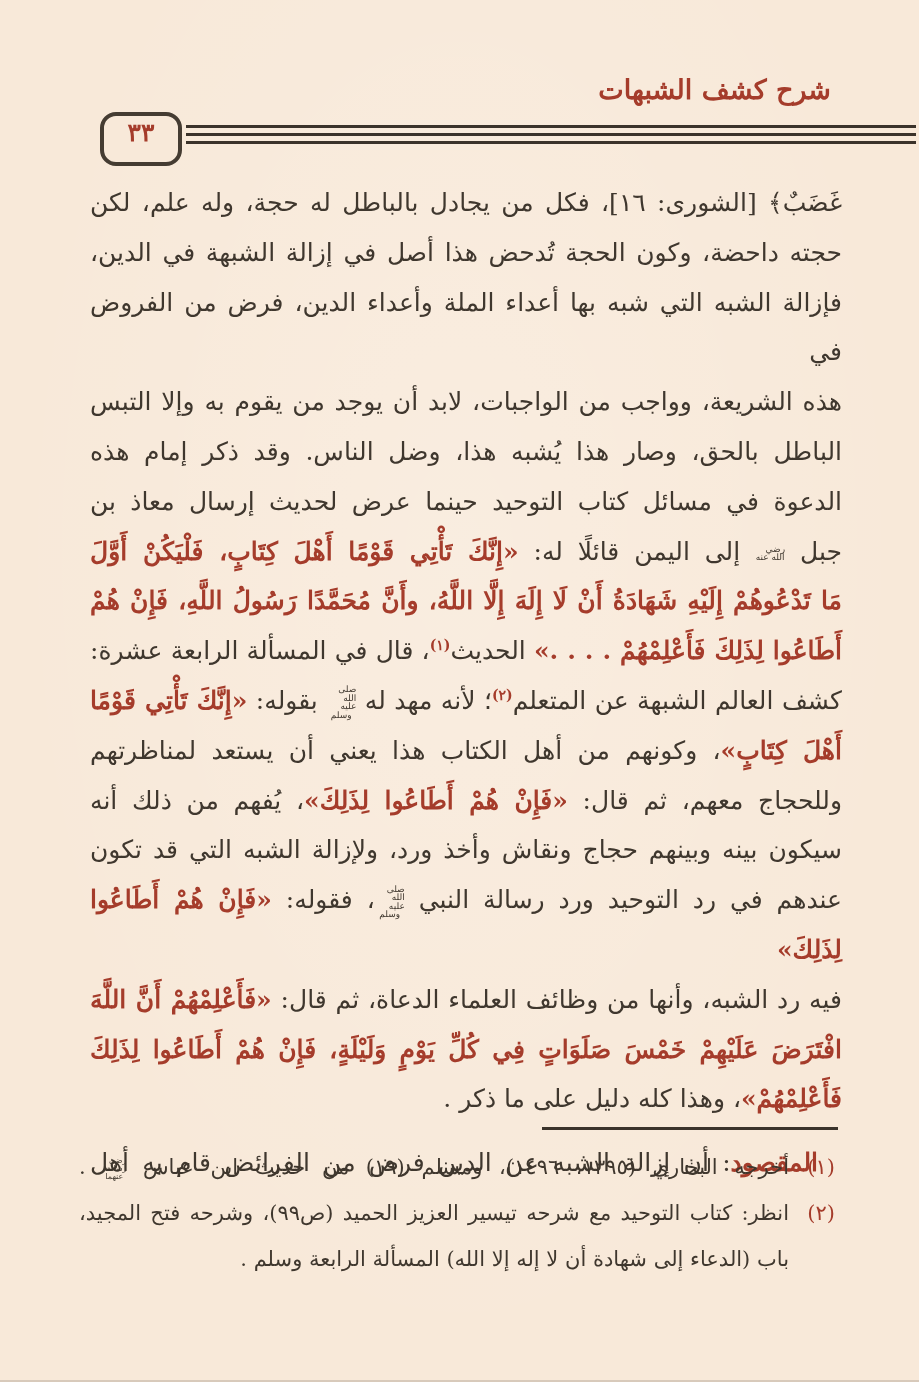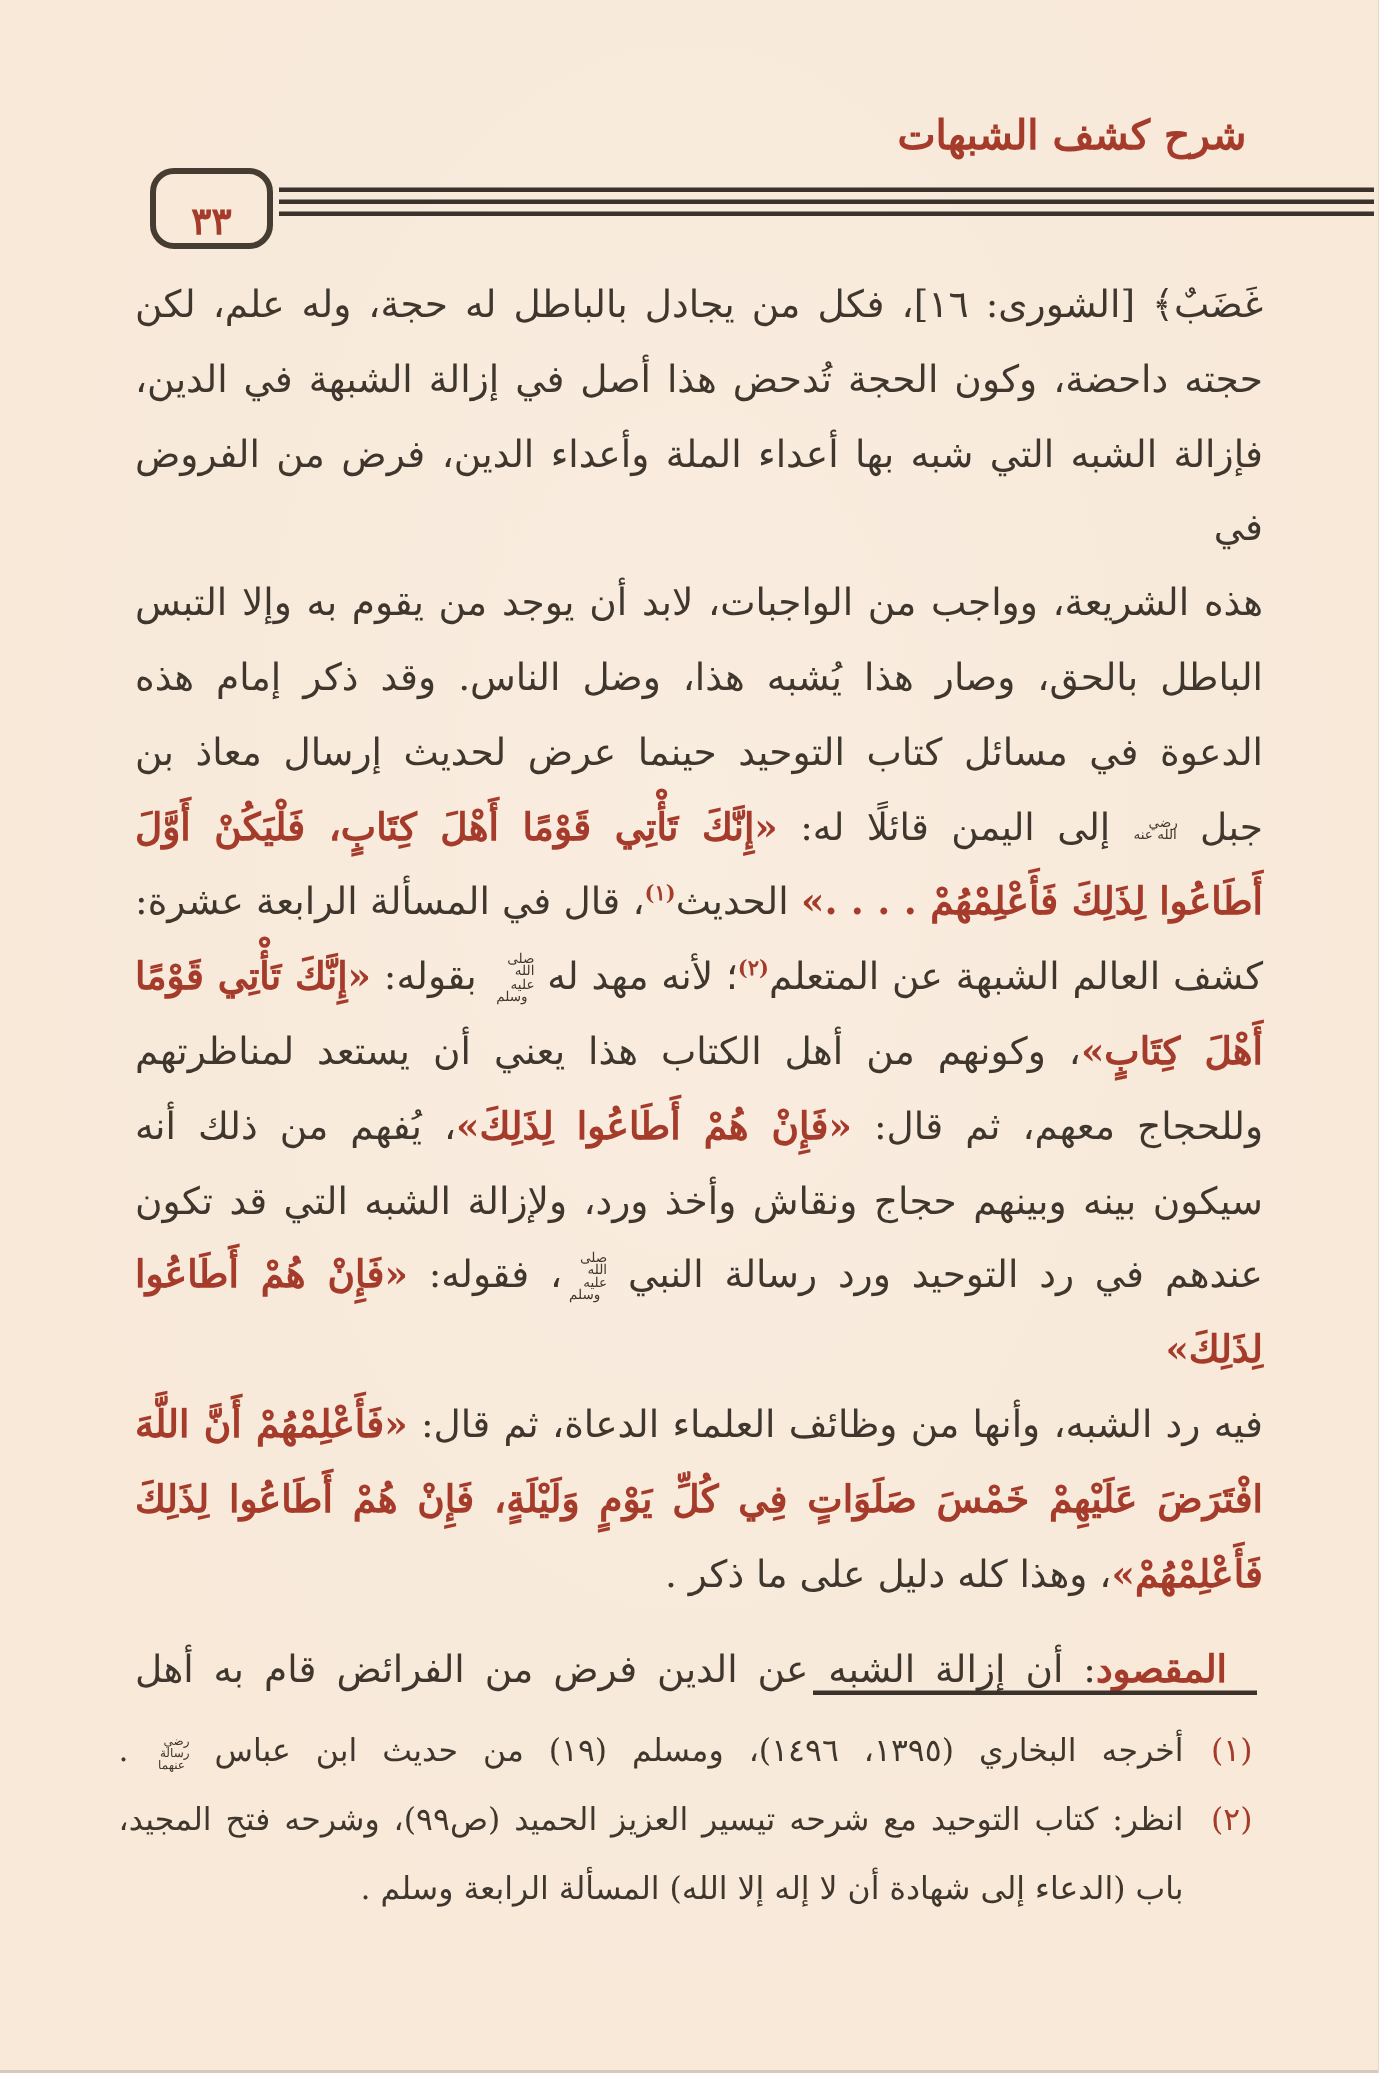"٣٣" .pagenum-box { align-items: flex-end -> flex-start }
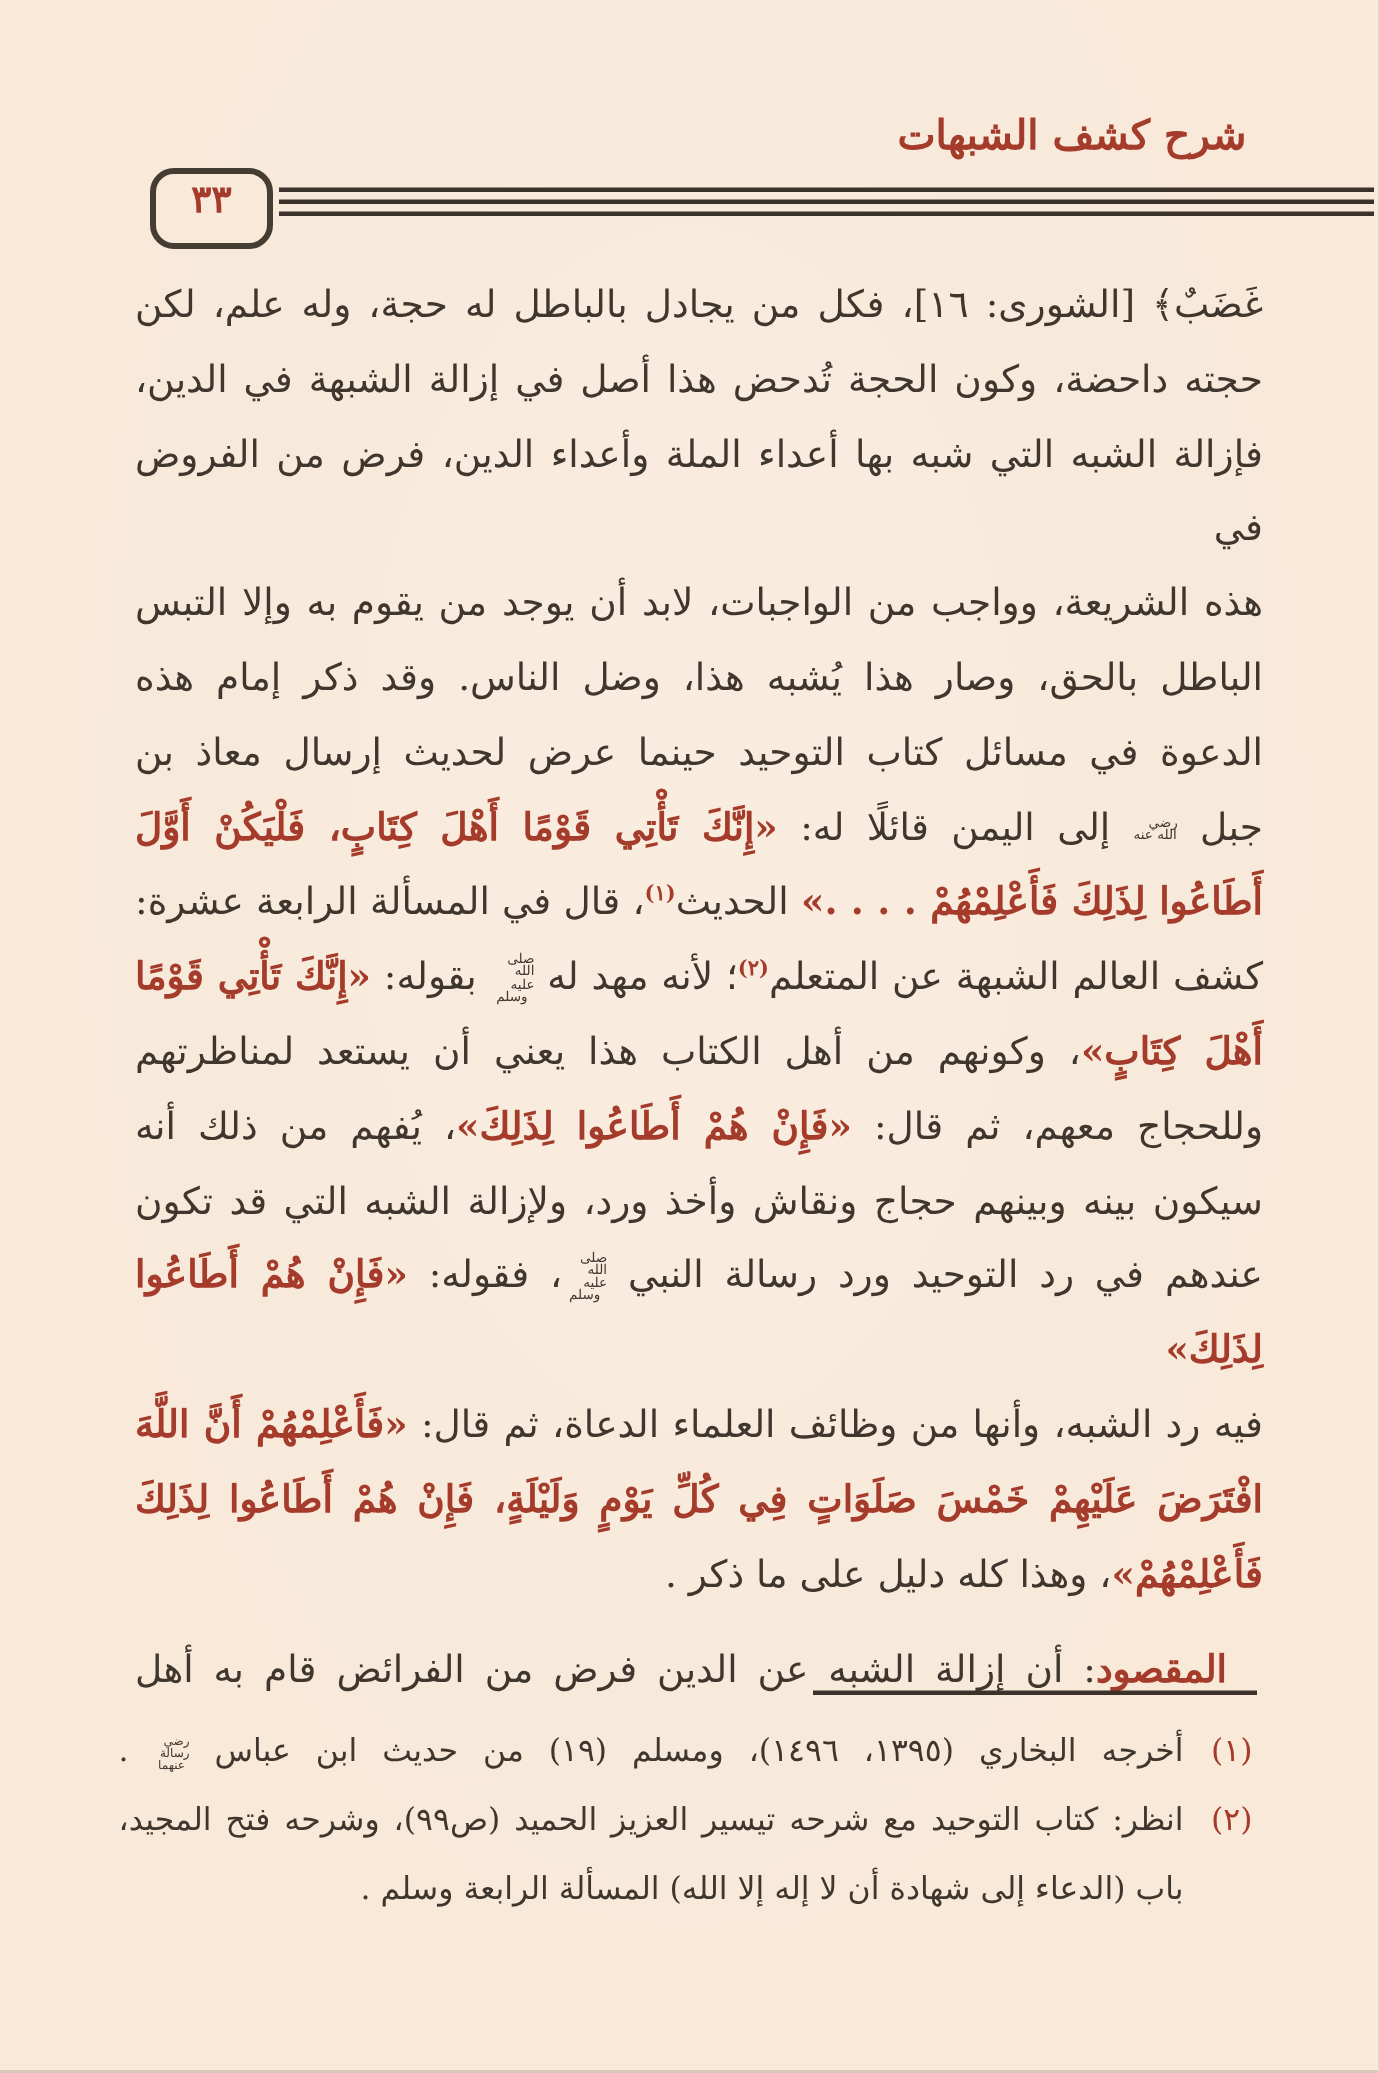"مَا تَدْعُوهُمْ إِلَيْهِ شَهَادَةُ أَنْ" div.bline { html: none -> <div><span>مَا تَدْعُوهُمْ إِلَيْهِ شَهَادَةُ أَنْ لَا إِلَهَ إِلَّا اللَّهُ، وأَنَّ مُحَمَّدًا رَسُولُ اللَّهِ، فَإِنْ هُمْ</span></div> }
